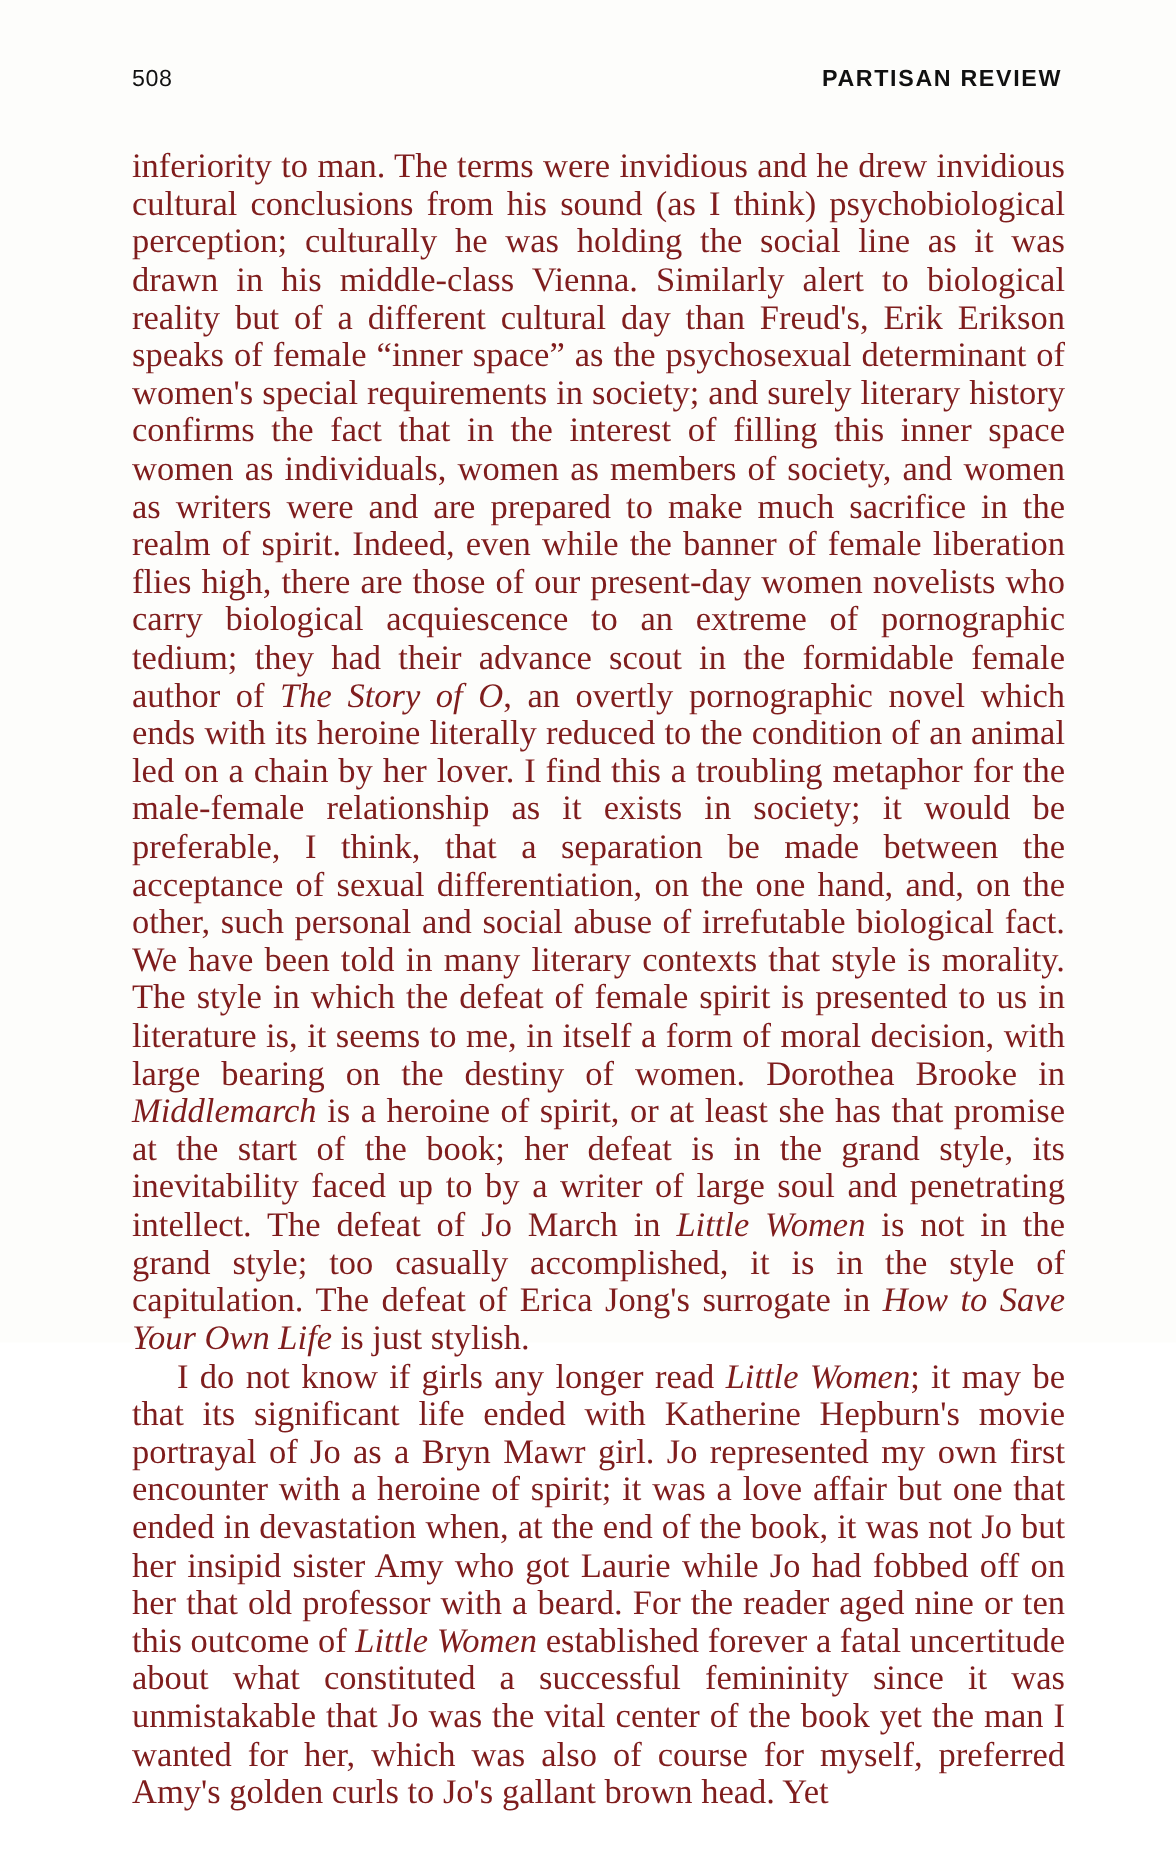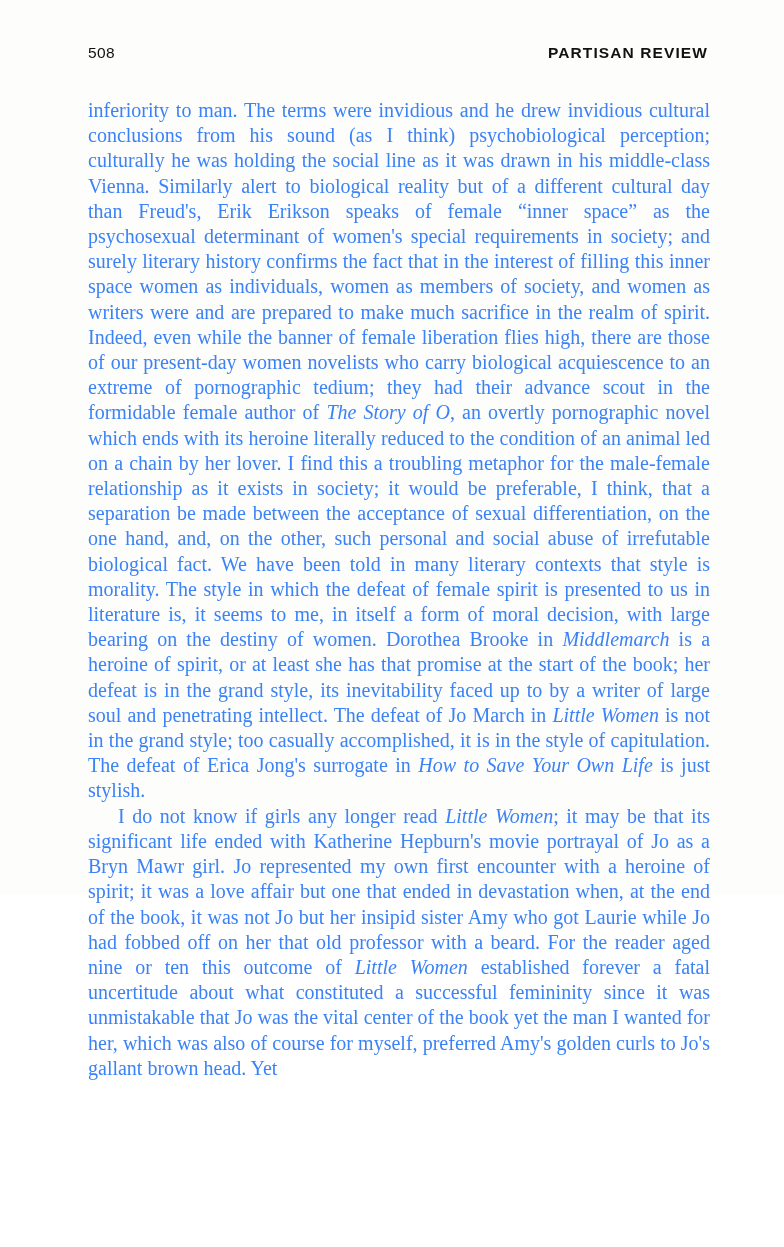"inferiority to man. The terms" .body-text { color: #3b82f6 -> #7f1d1d; font-size: 20px -> 23px }
